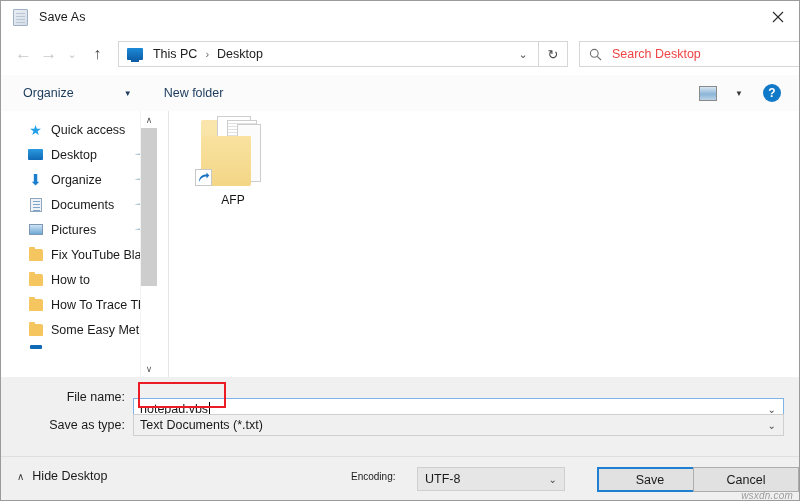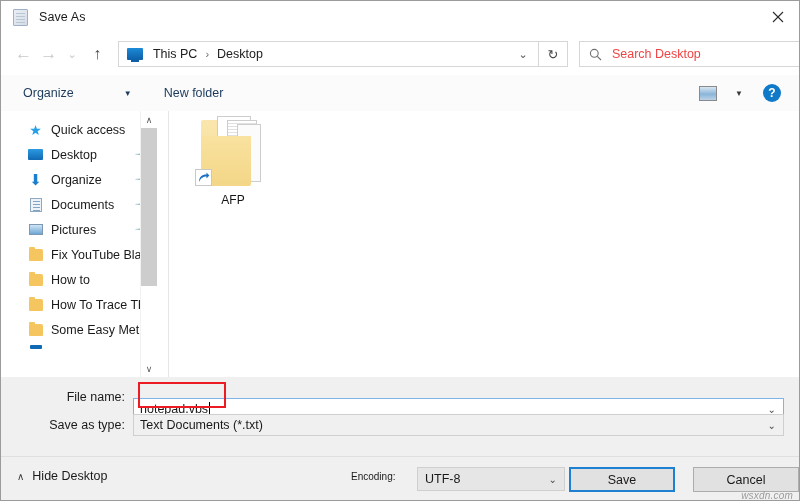"Save" .btn.save { left: 568px -> 596px }
